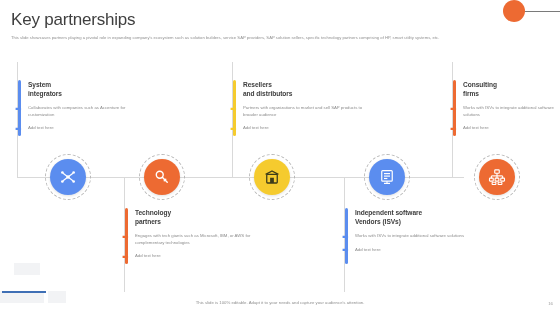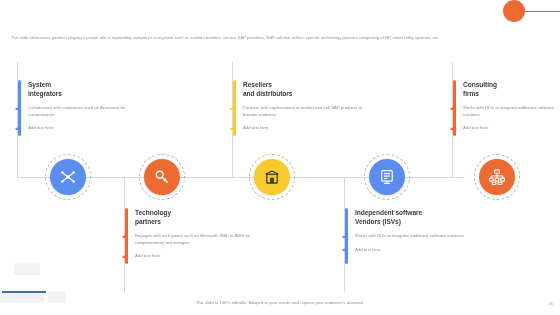"Key partnerships" div.page-title { html: none -> <div>Key partnerships</div> }
